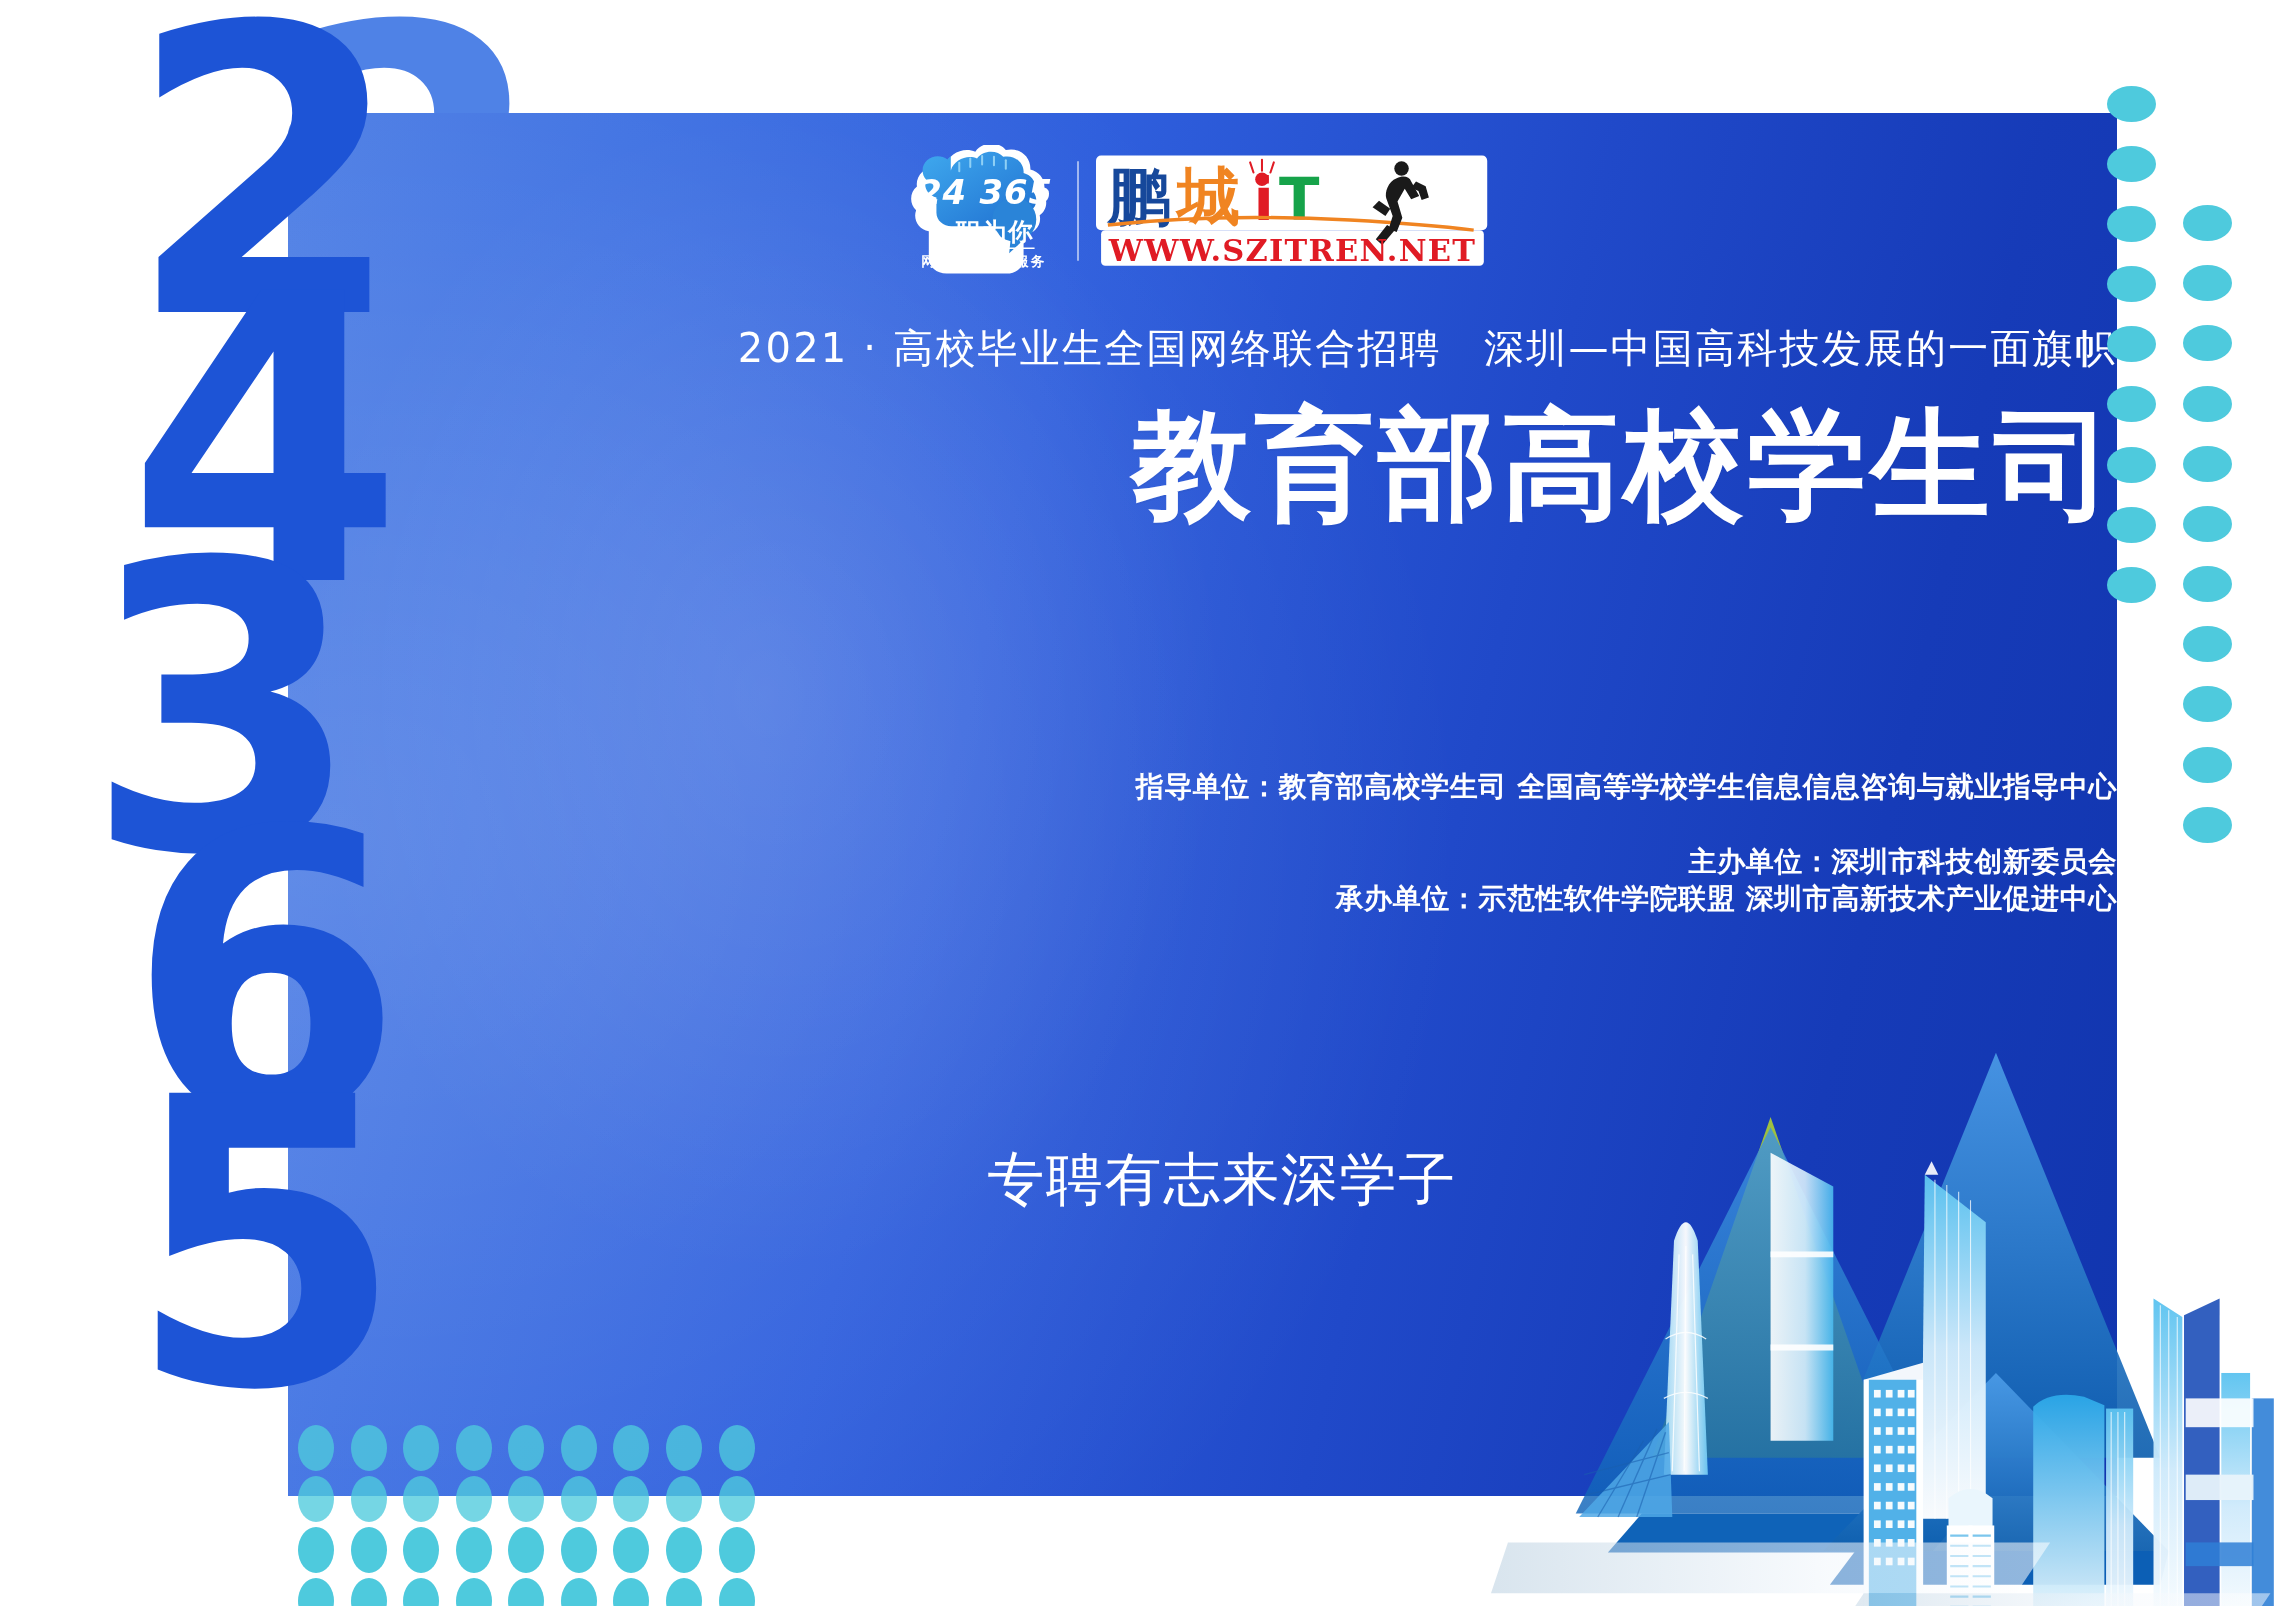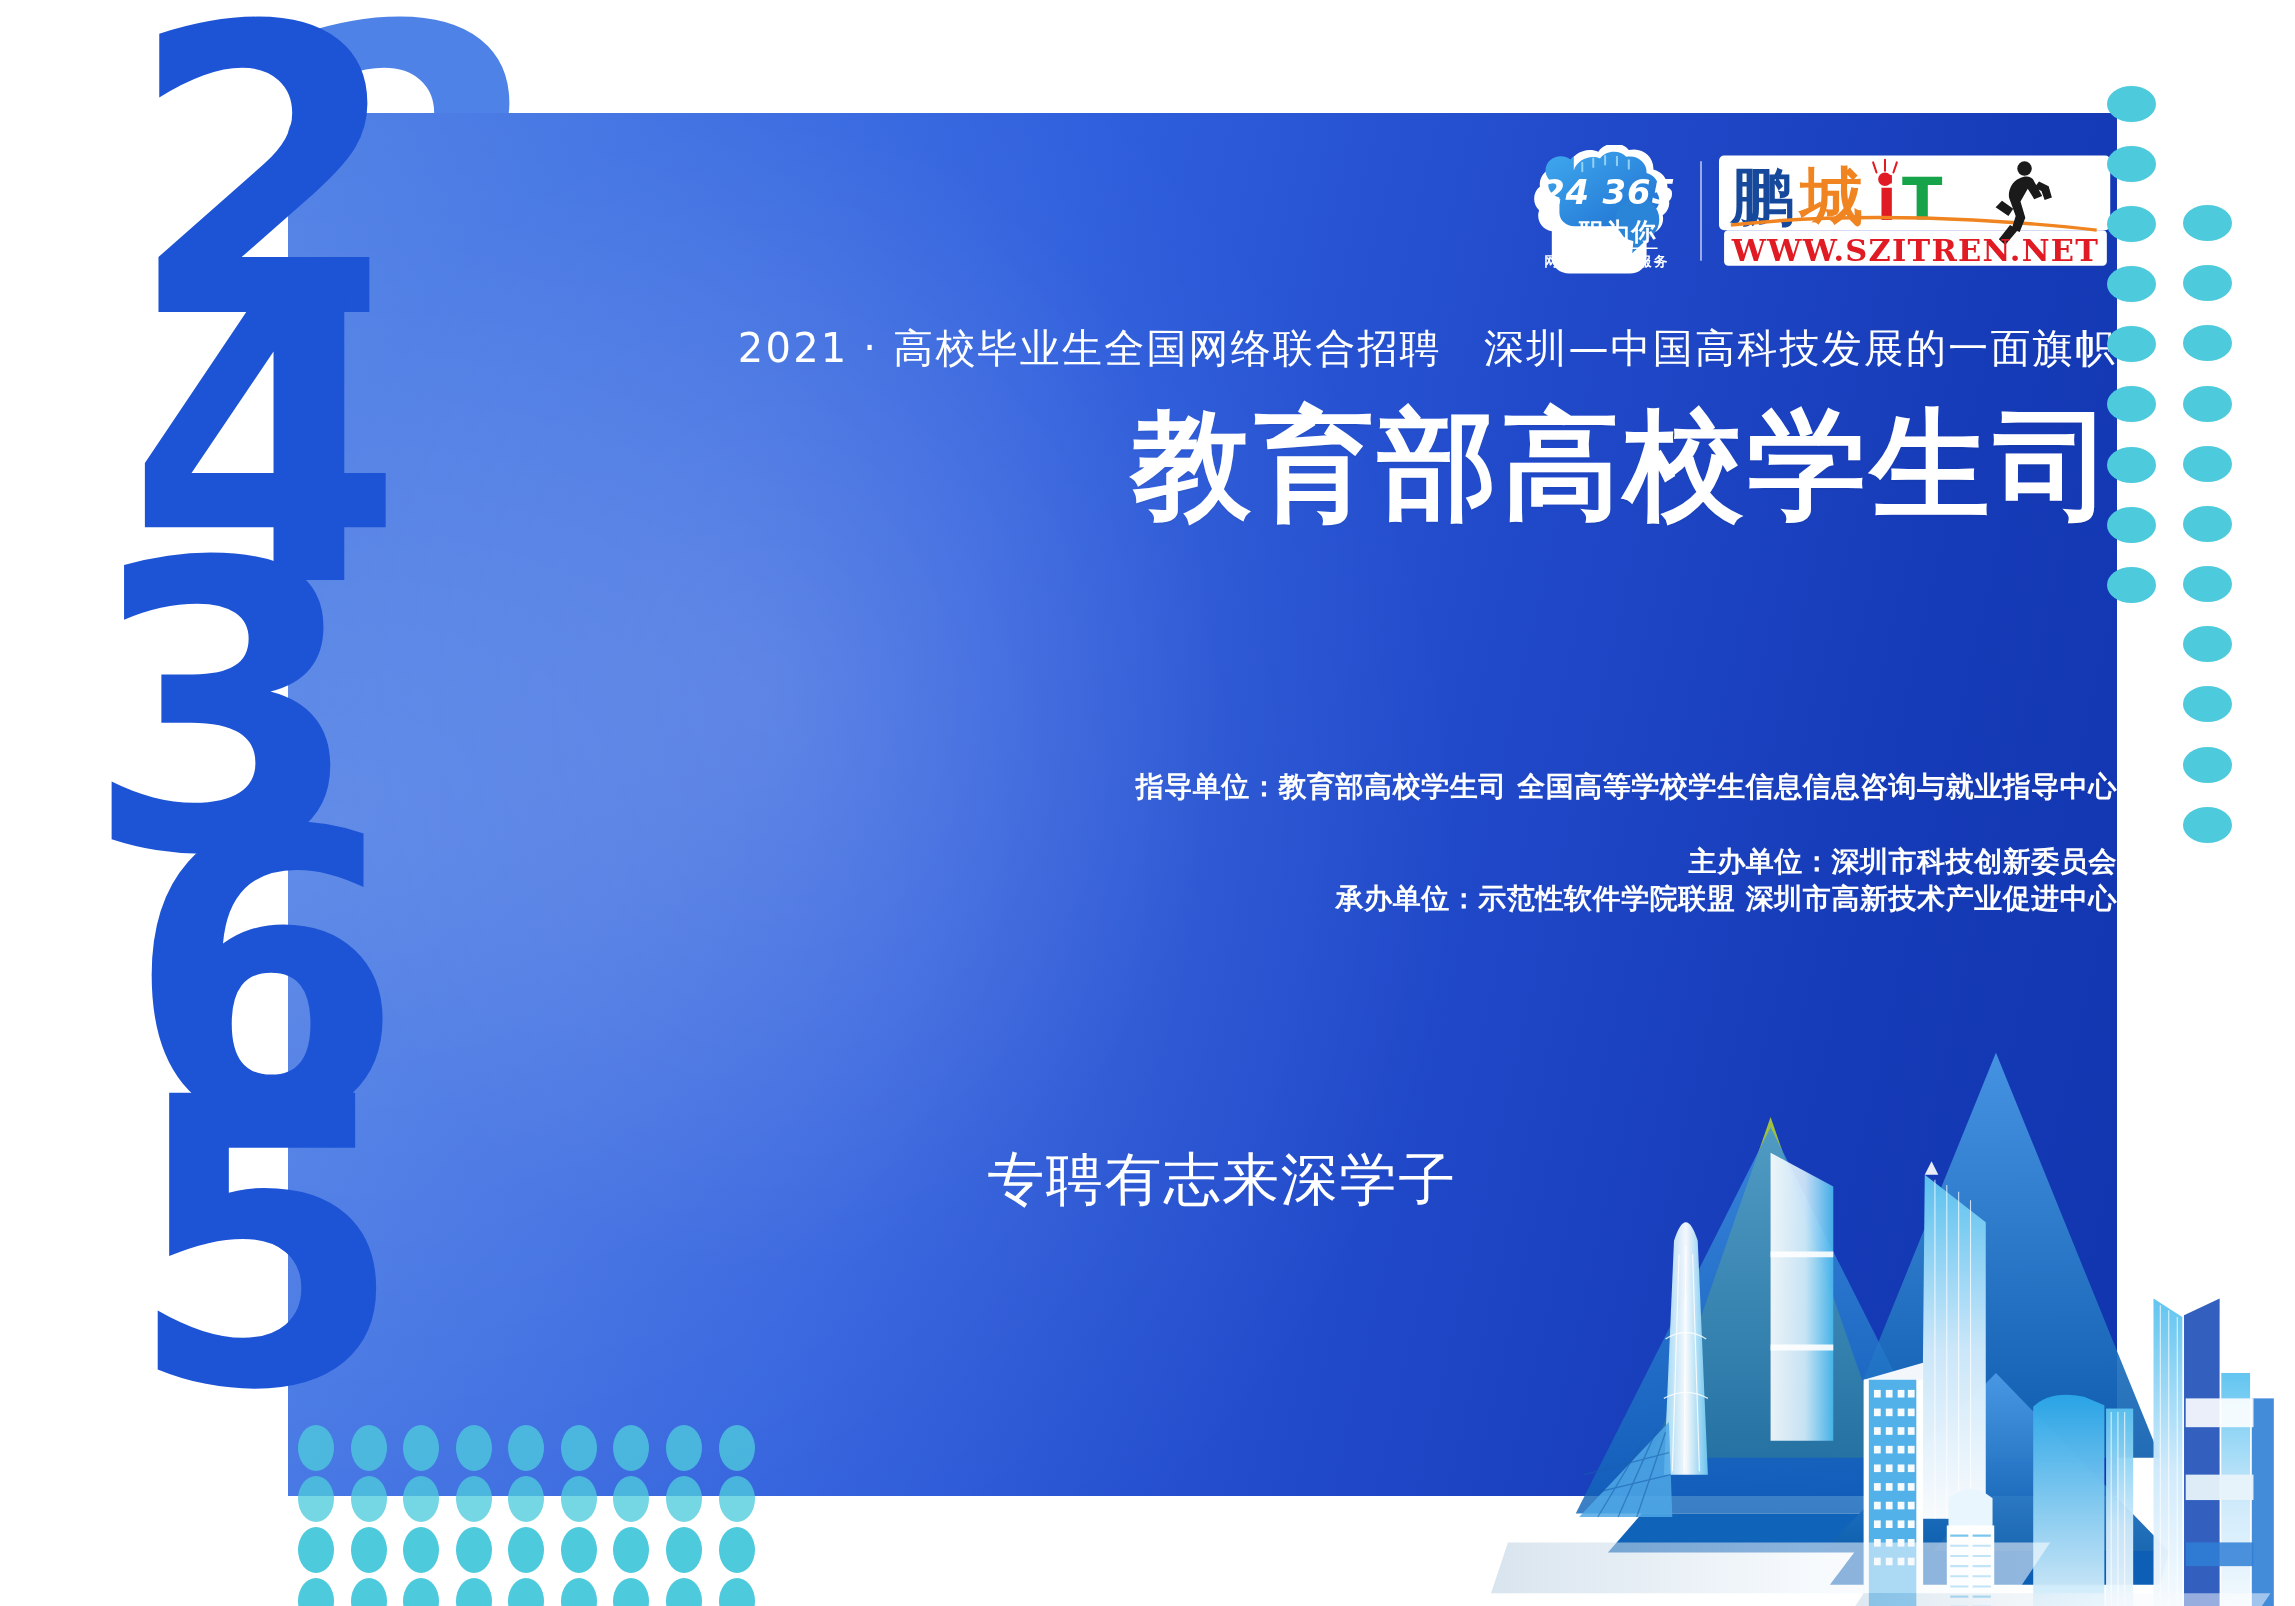"24 365" #logorow { justify-content: flex-end -> center }
